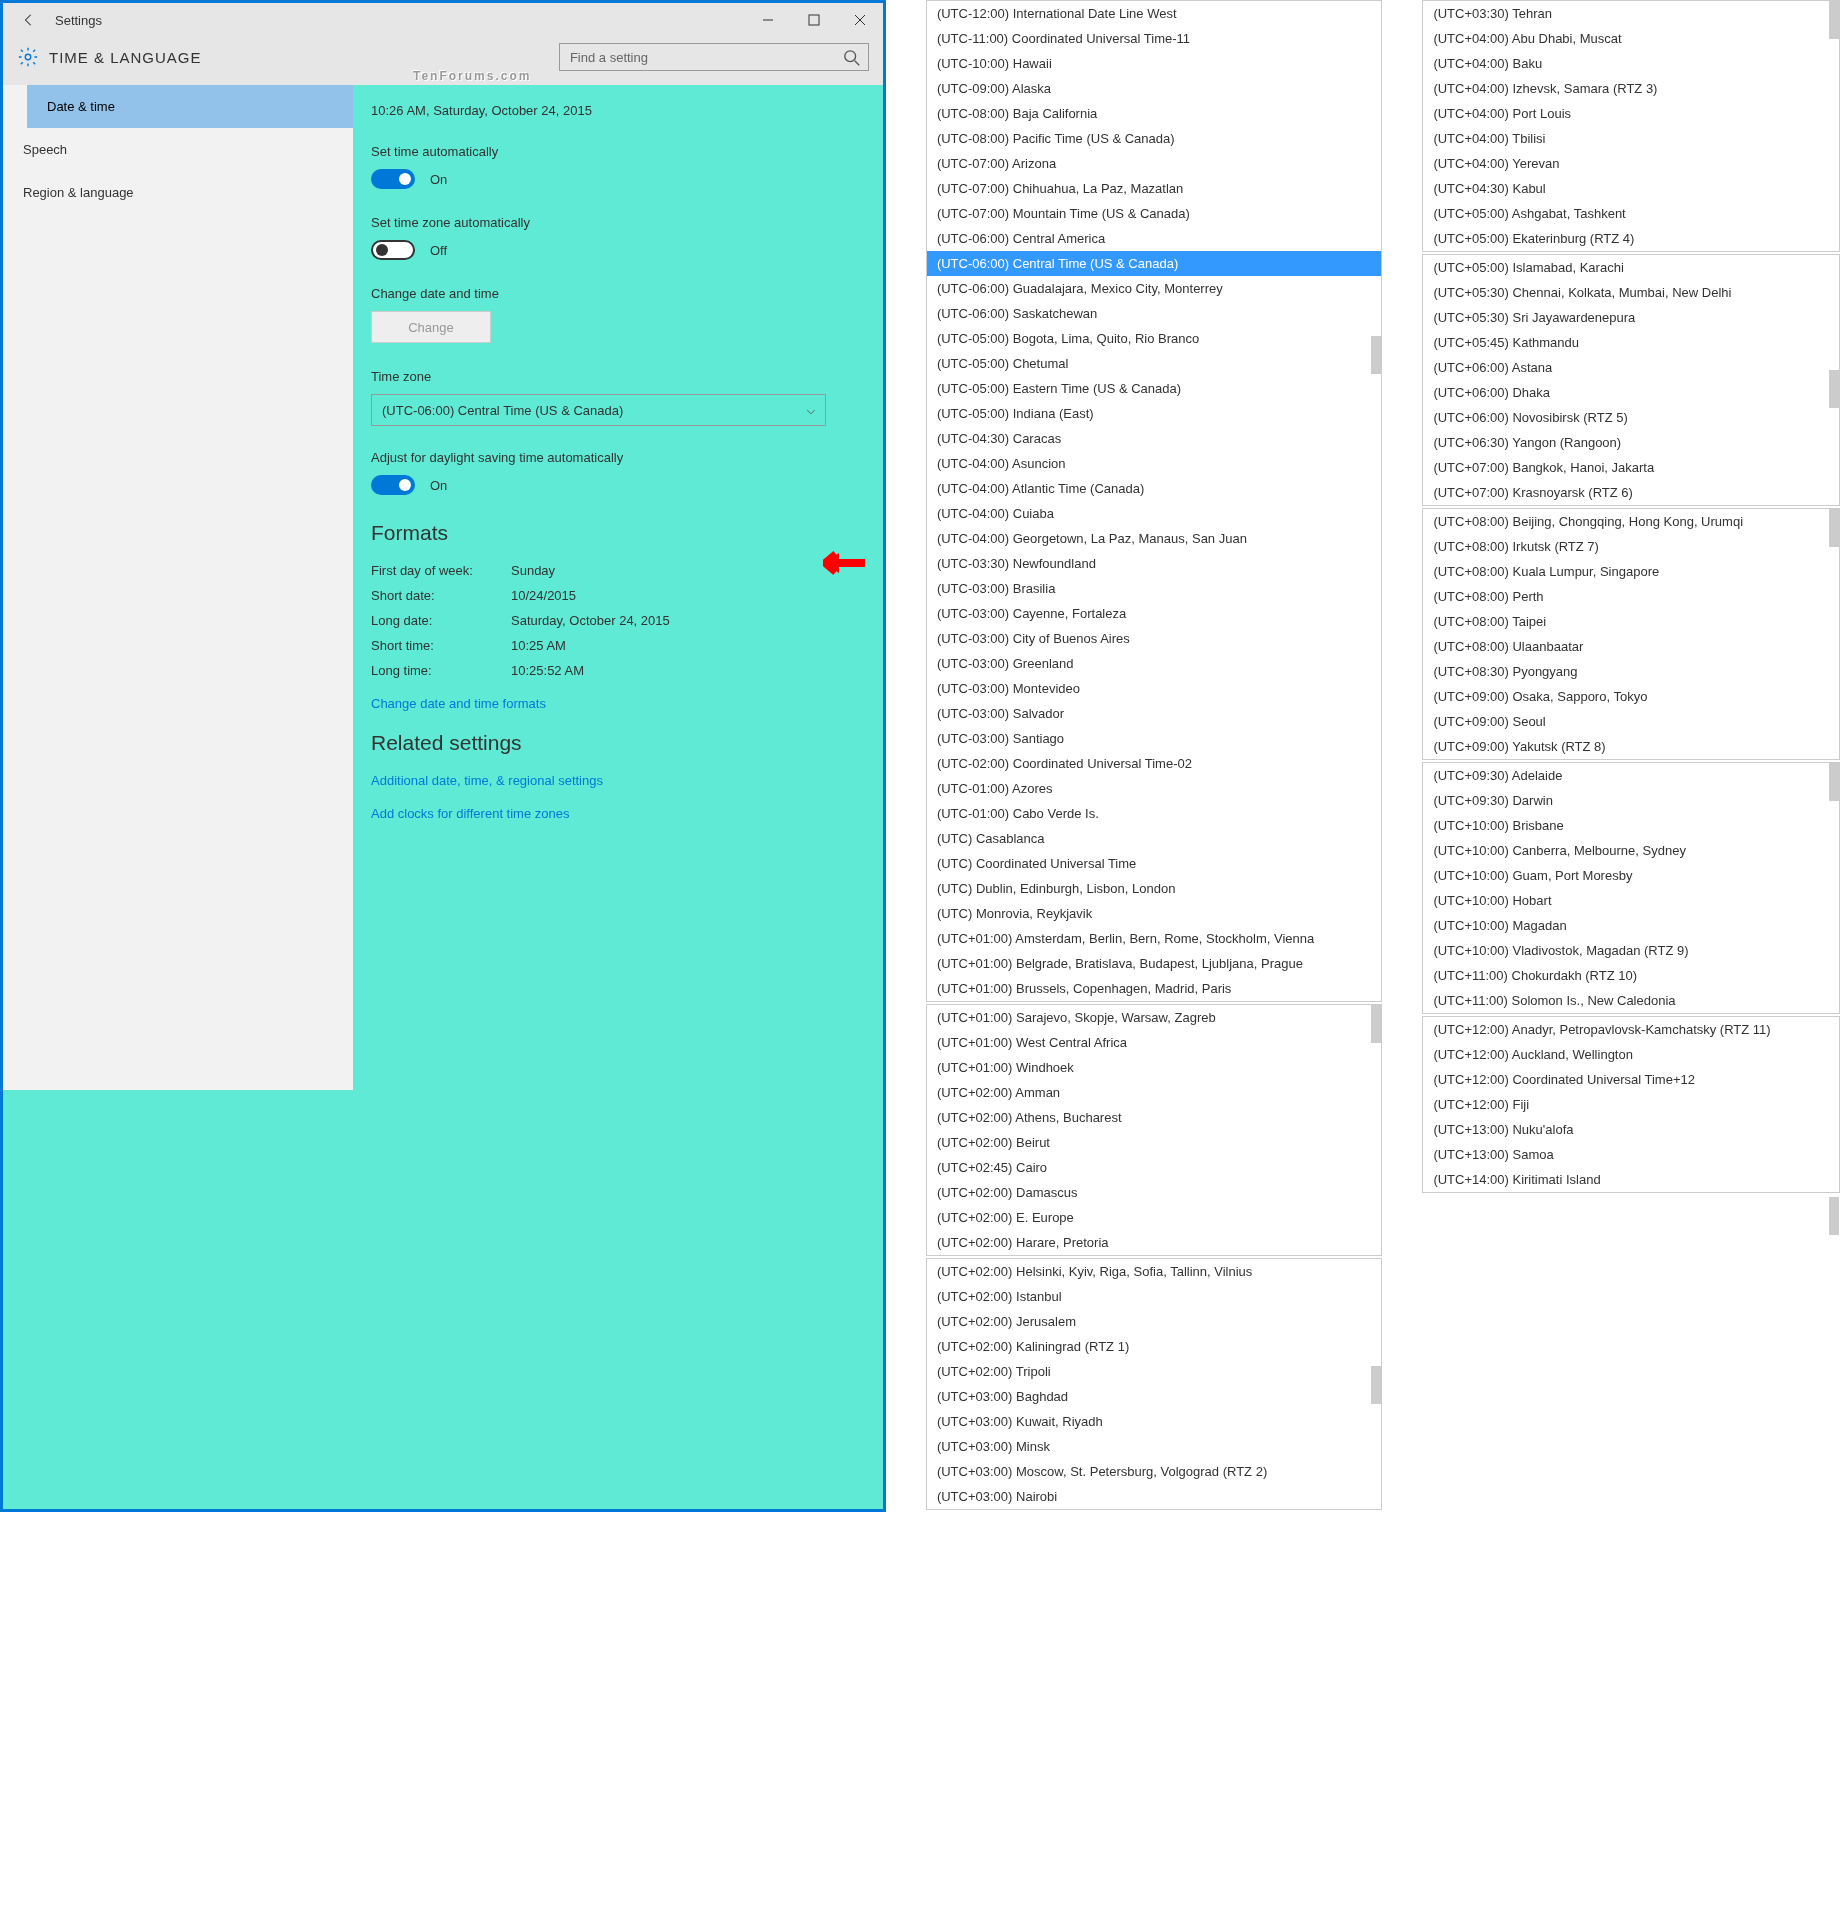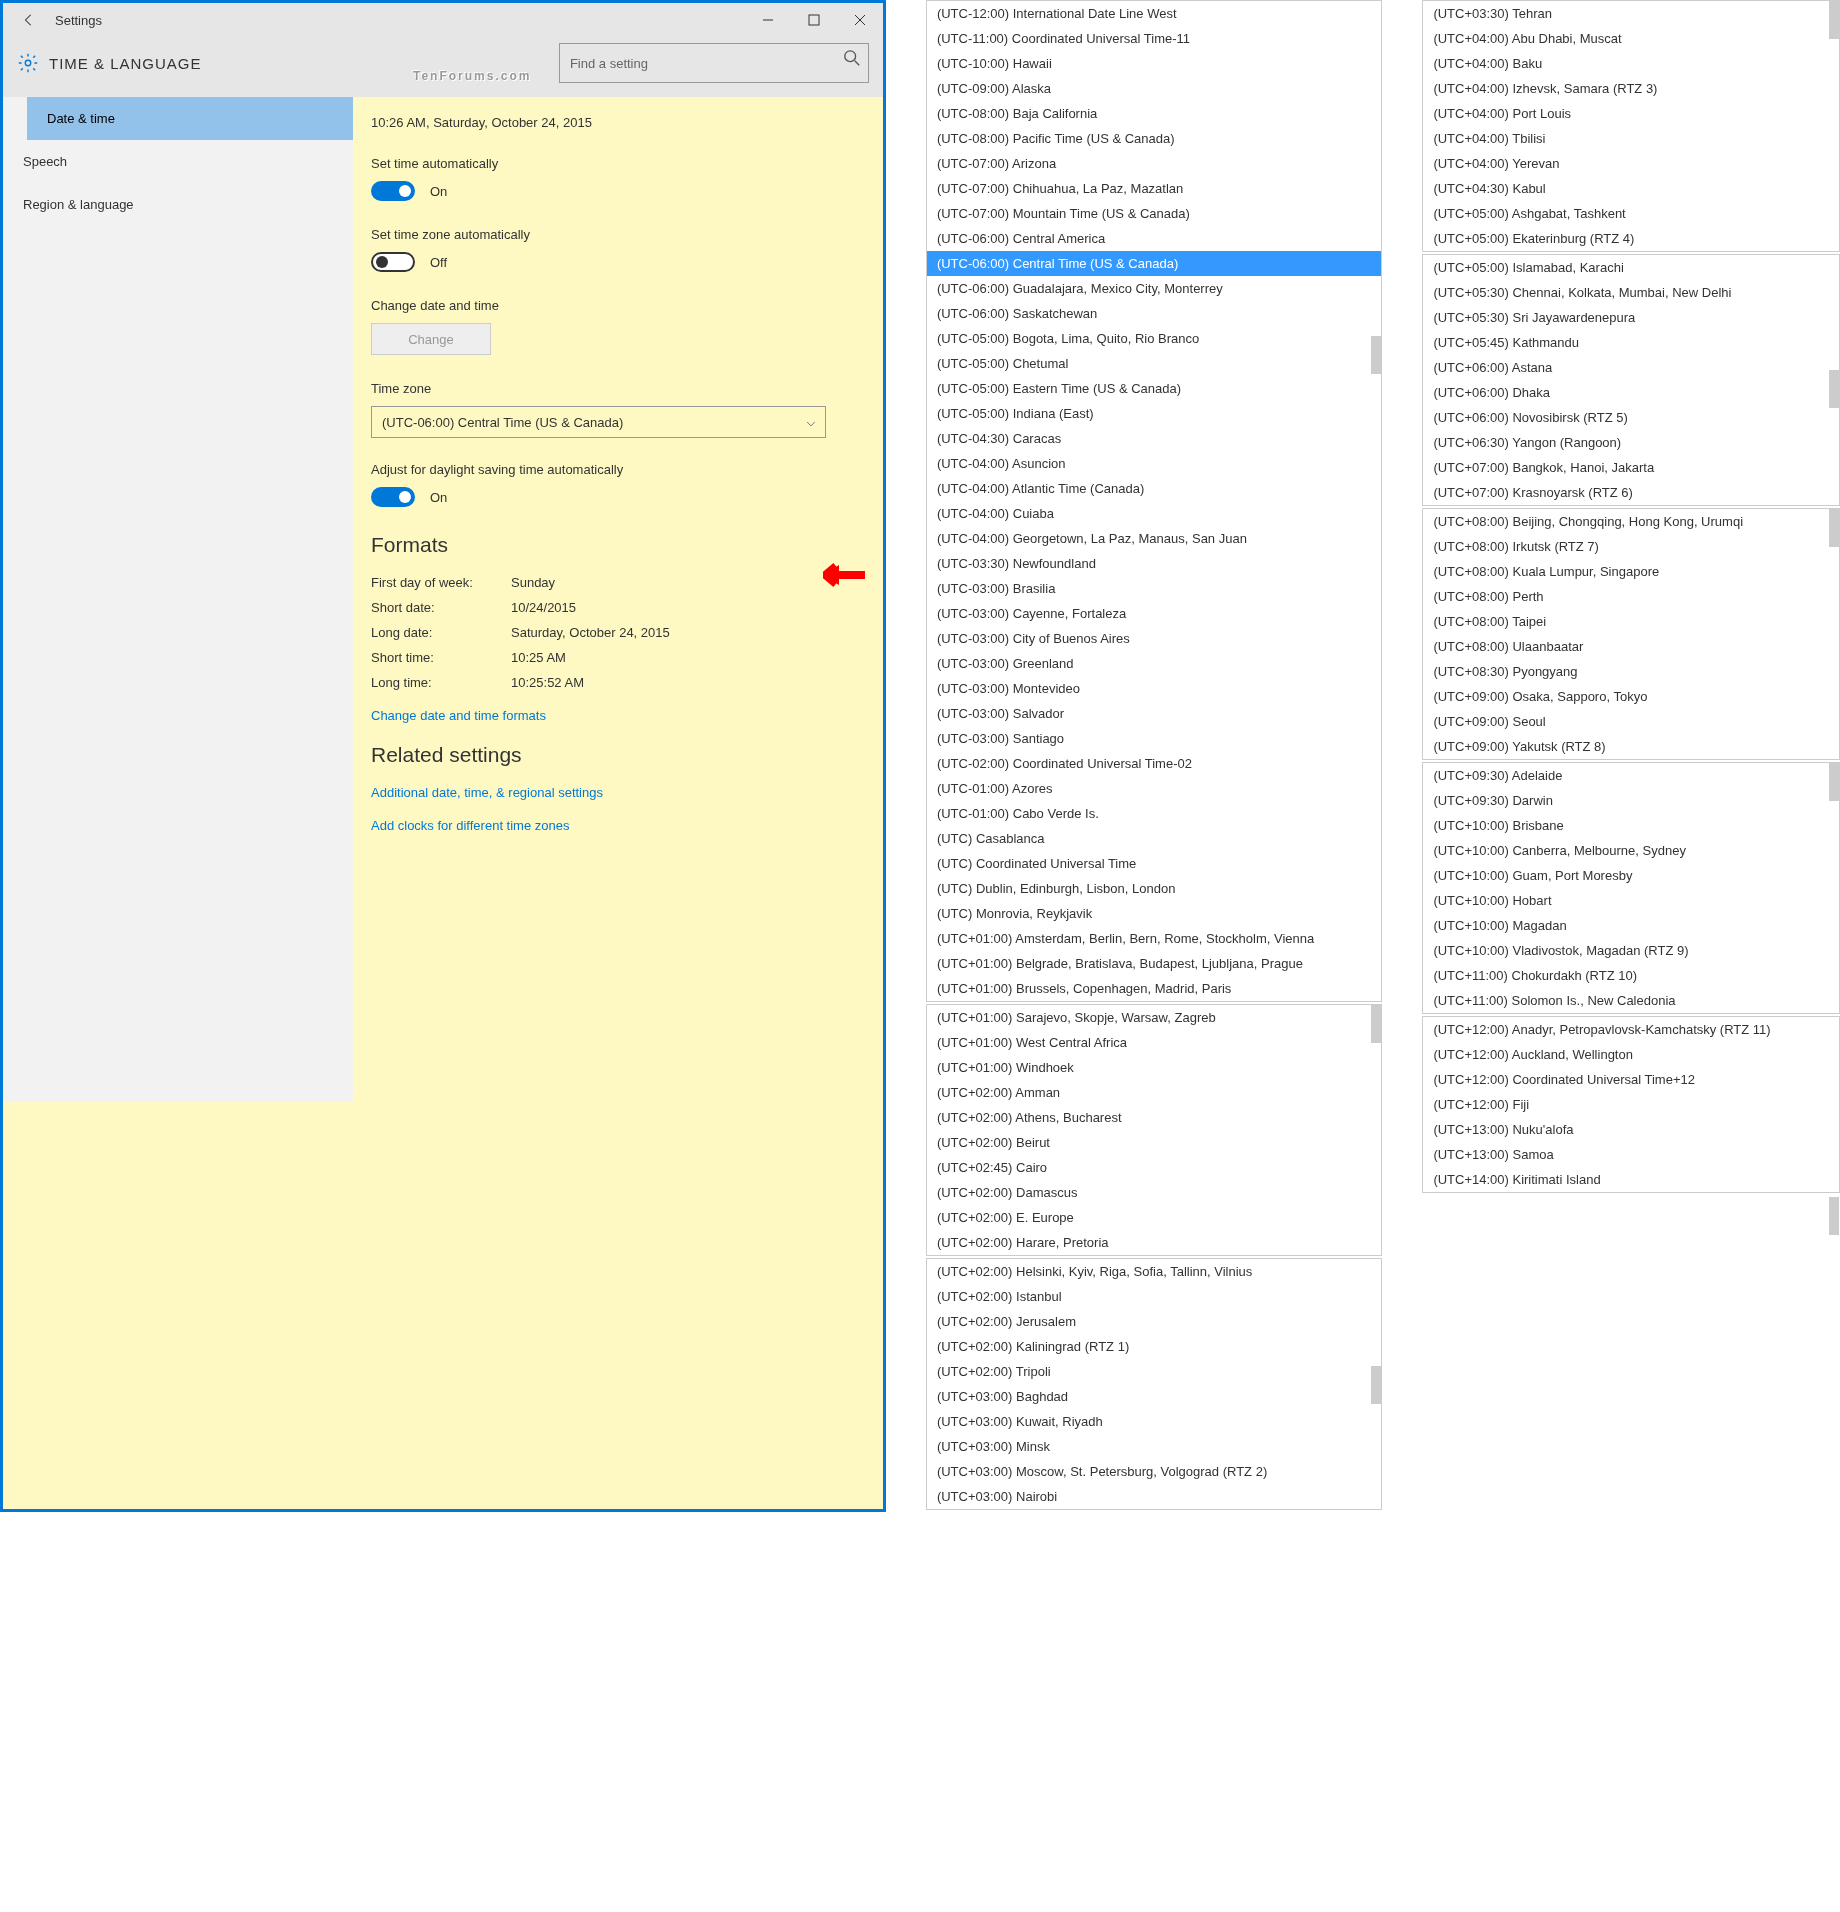"Settings" .settings-window { background: #fef9c3 -> #5eead4 }
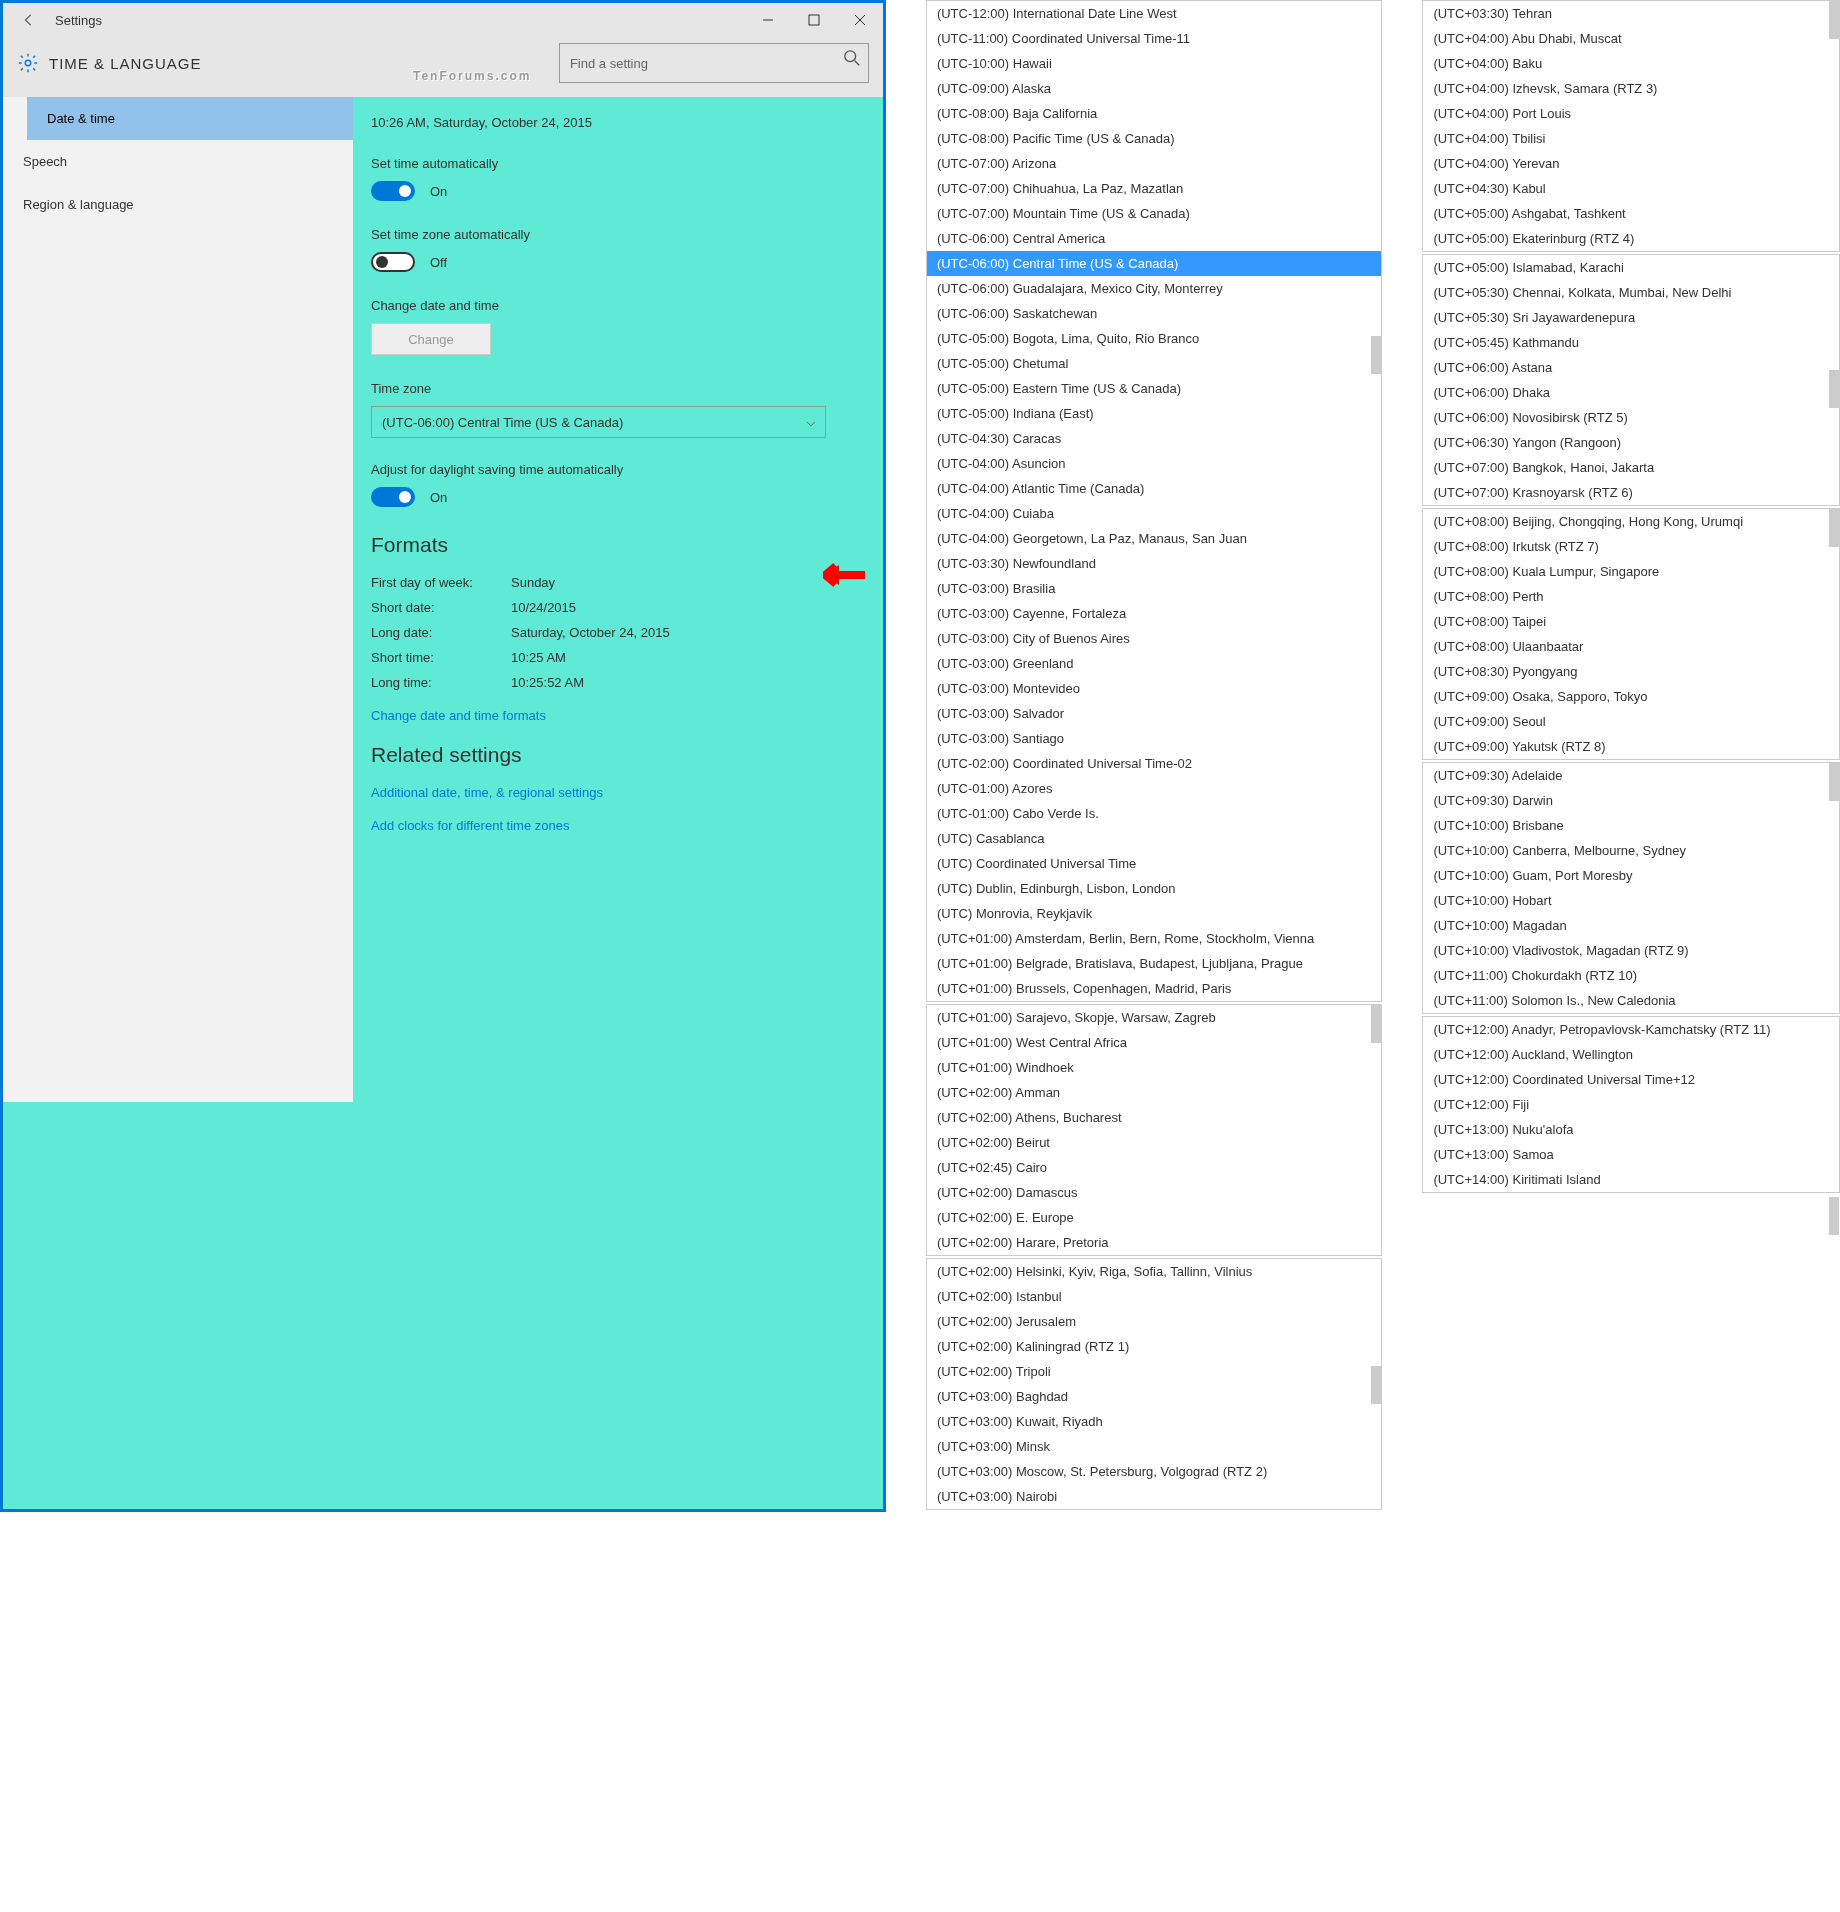"Find a setting" .search-input { height: 40px -> 28px }
